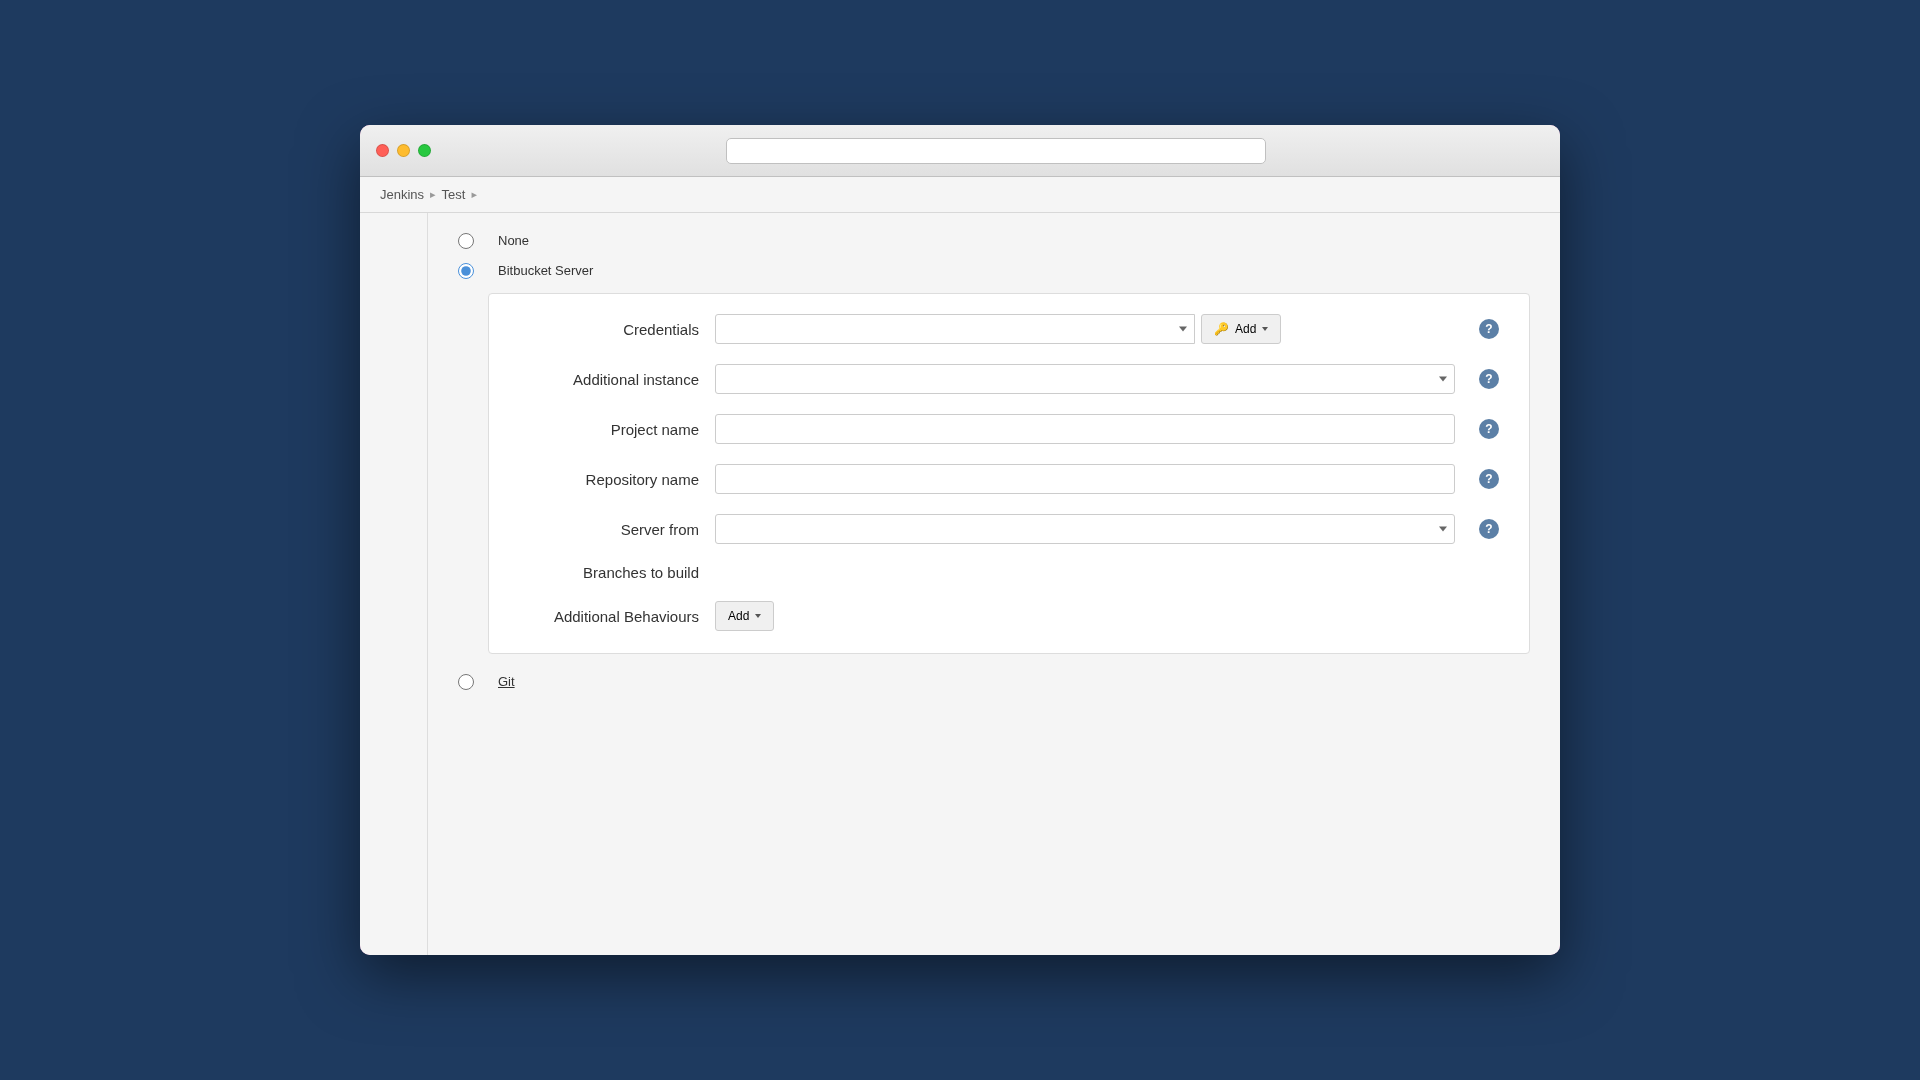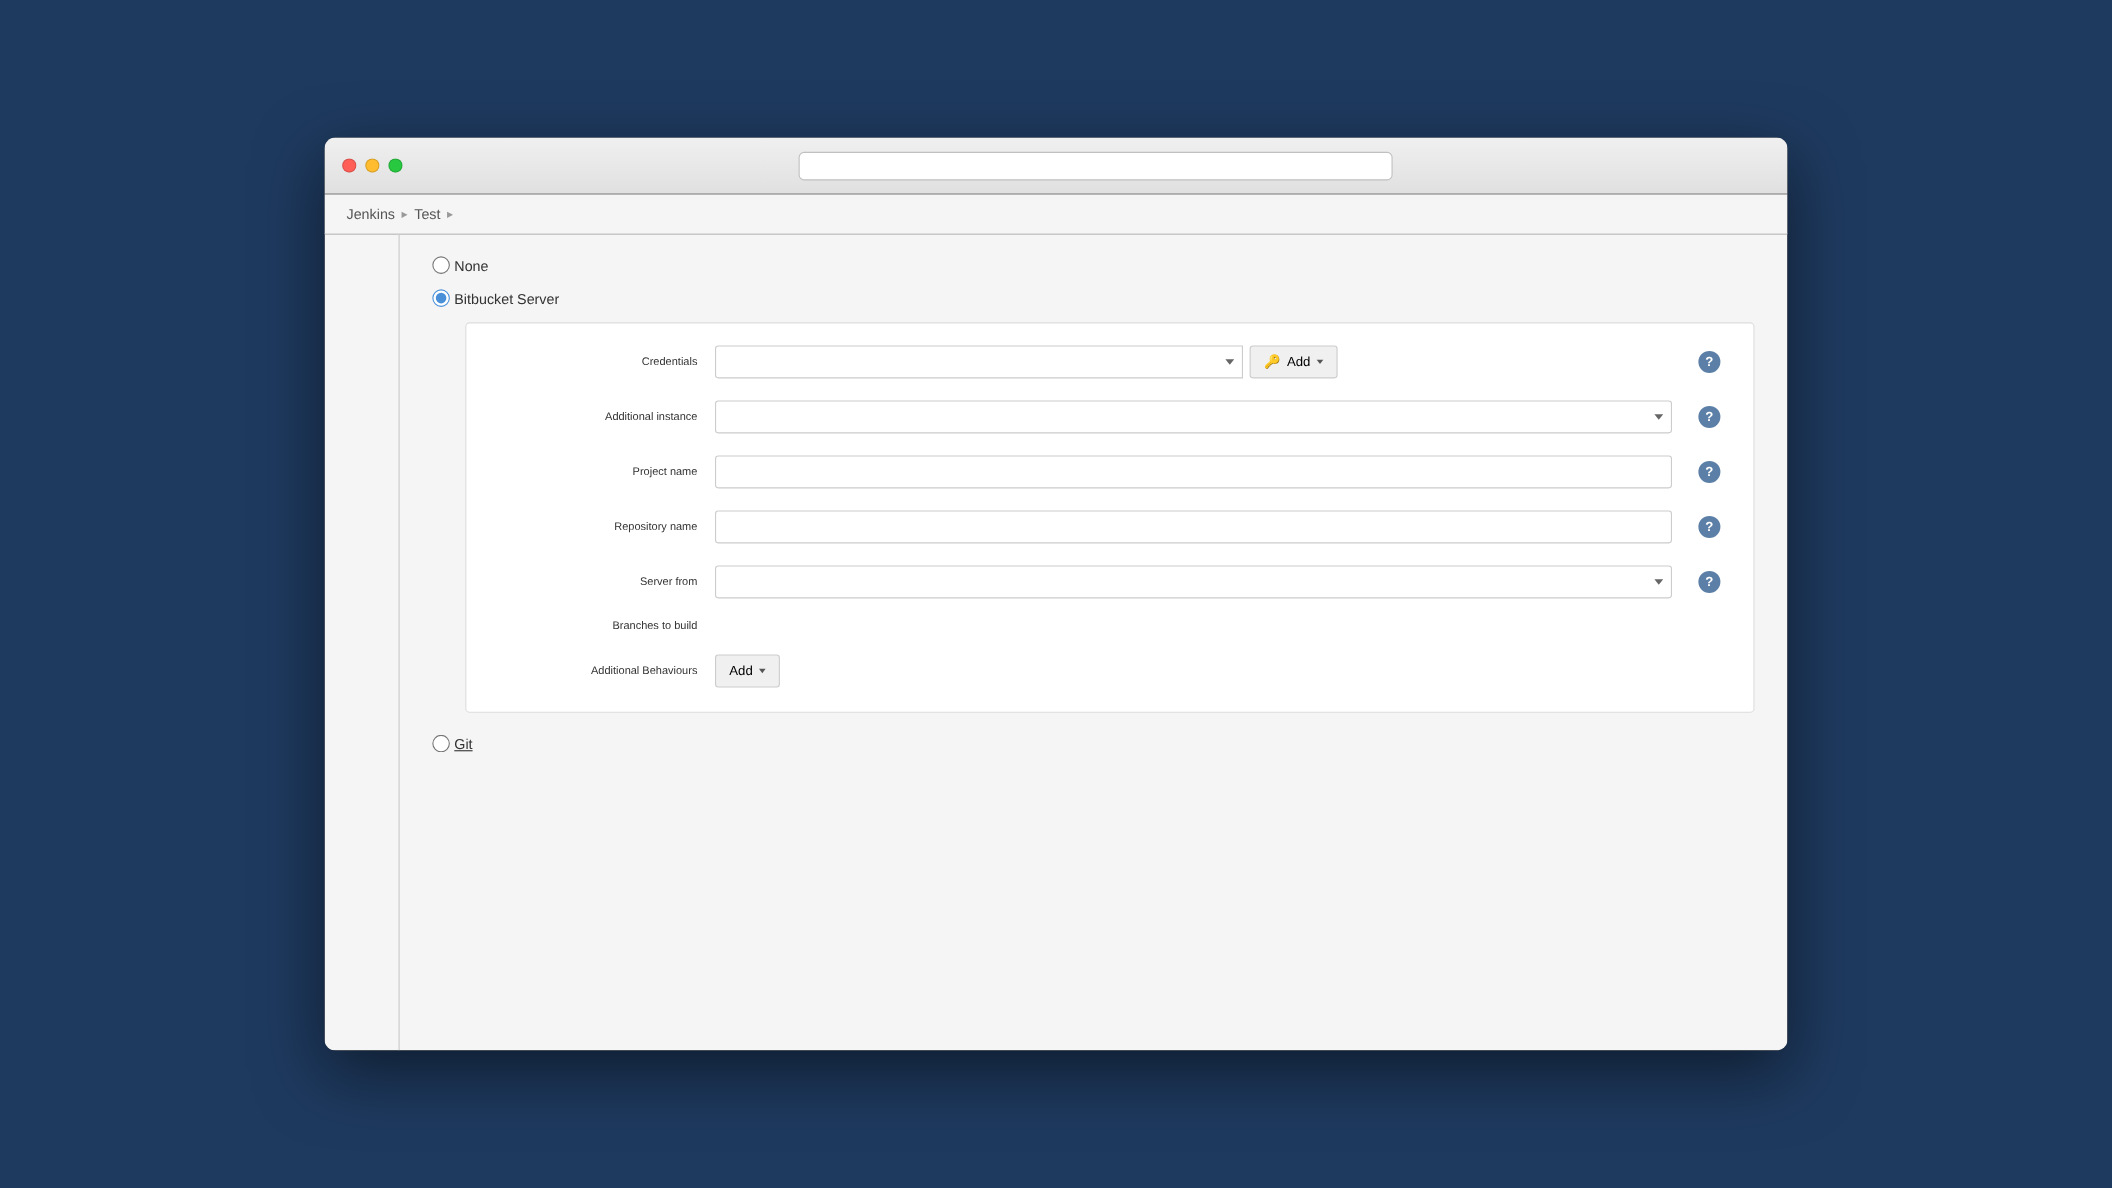"Jenkins" .window { background: #404040 -> #f9a8d4; width: 1330px -> 1200px }
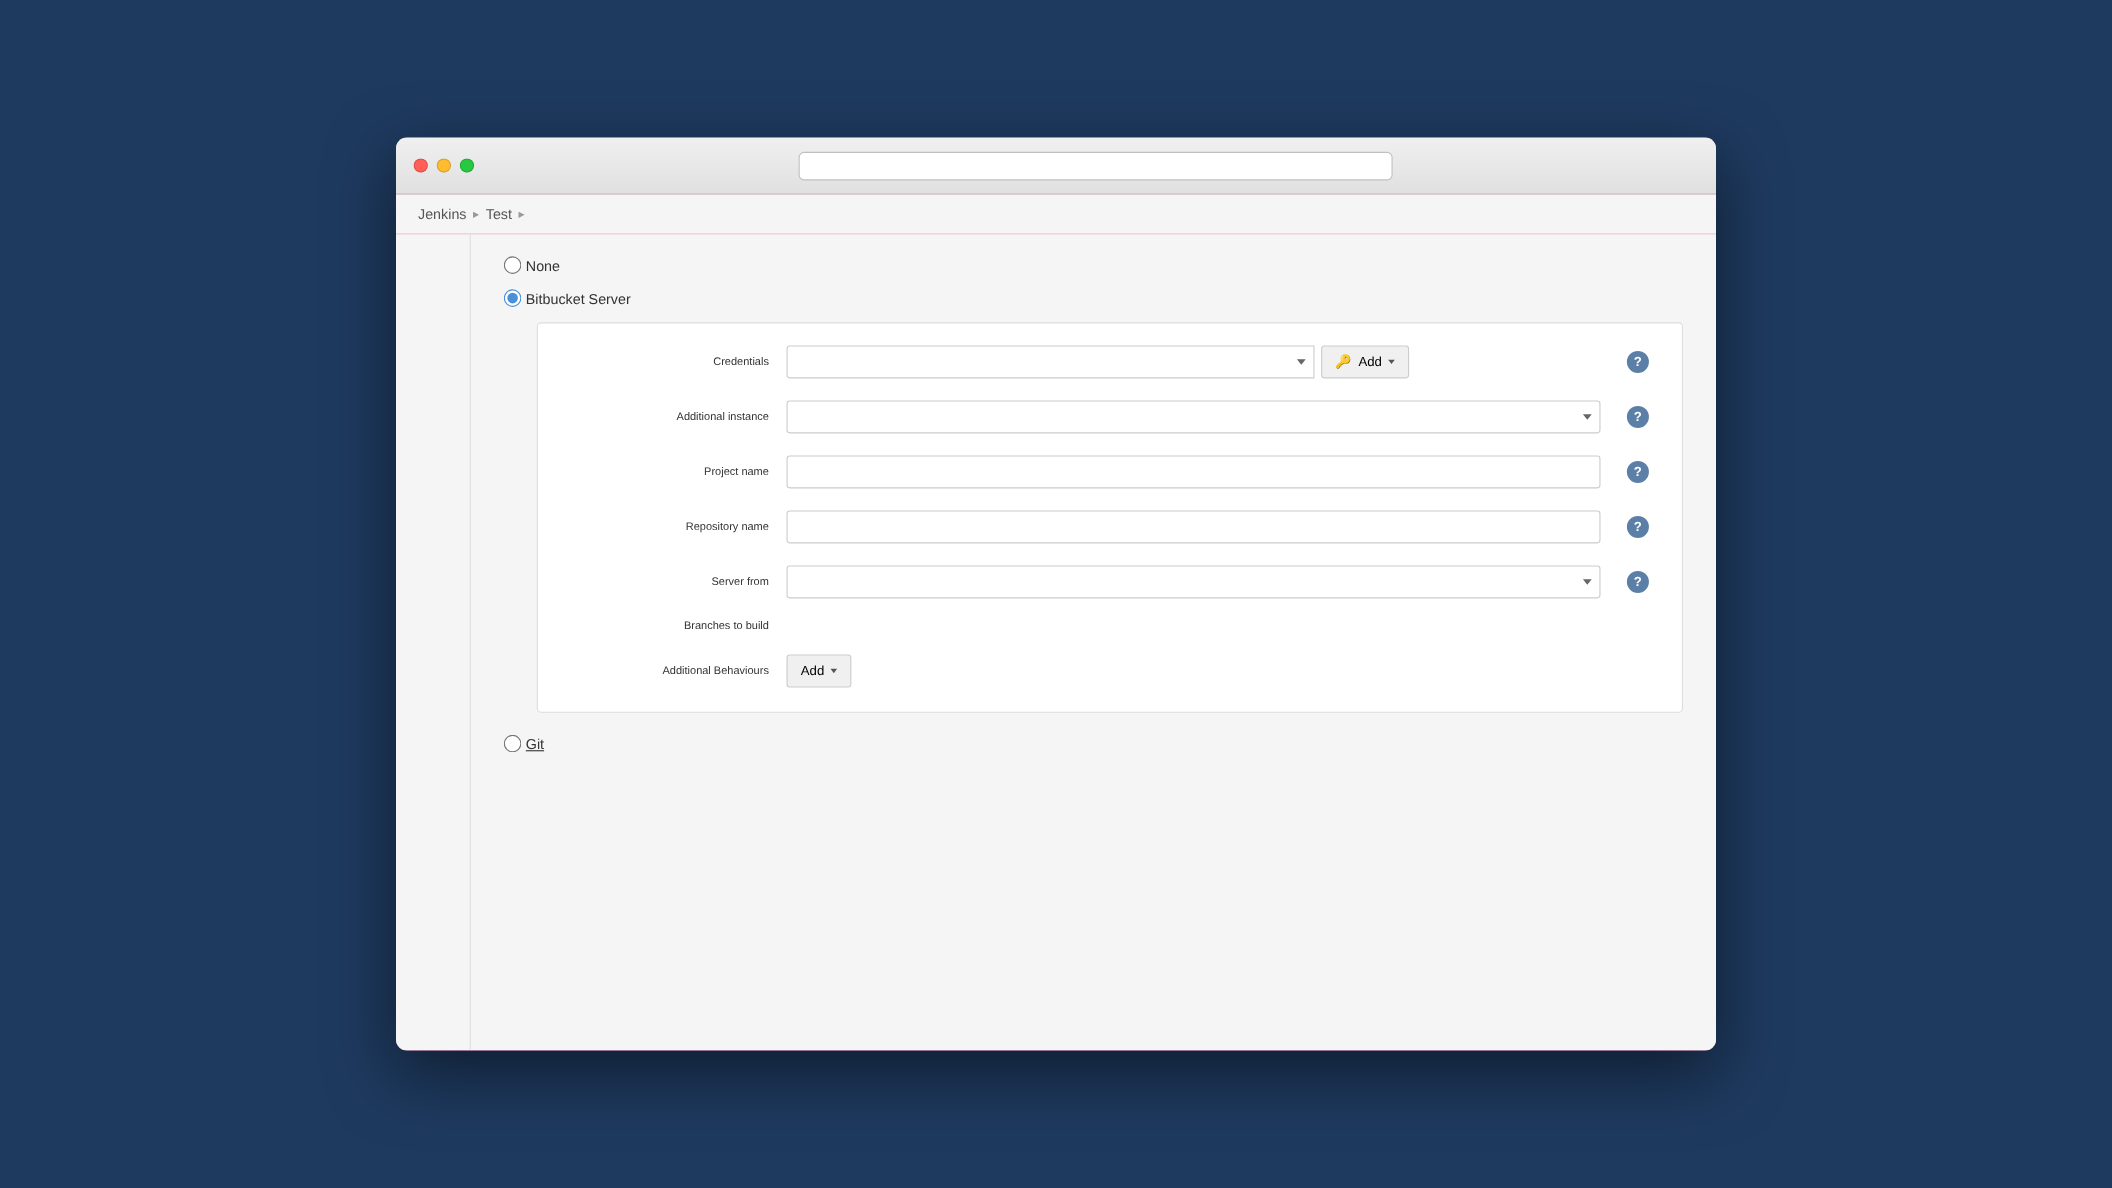"None" .radio-option { align-items: center -> none; gap: 4px -> 24px }
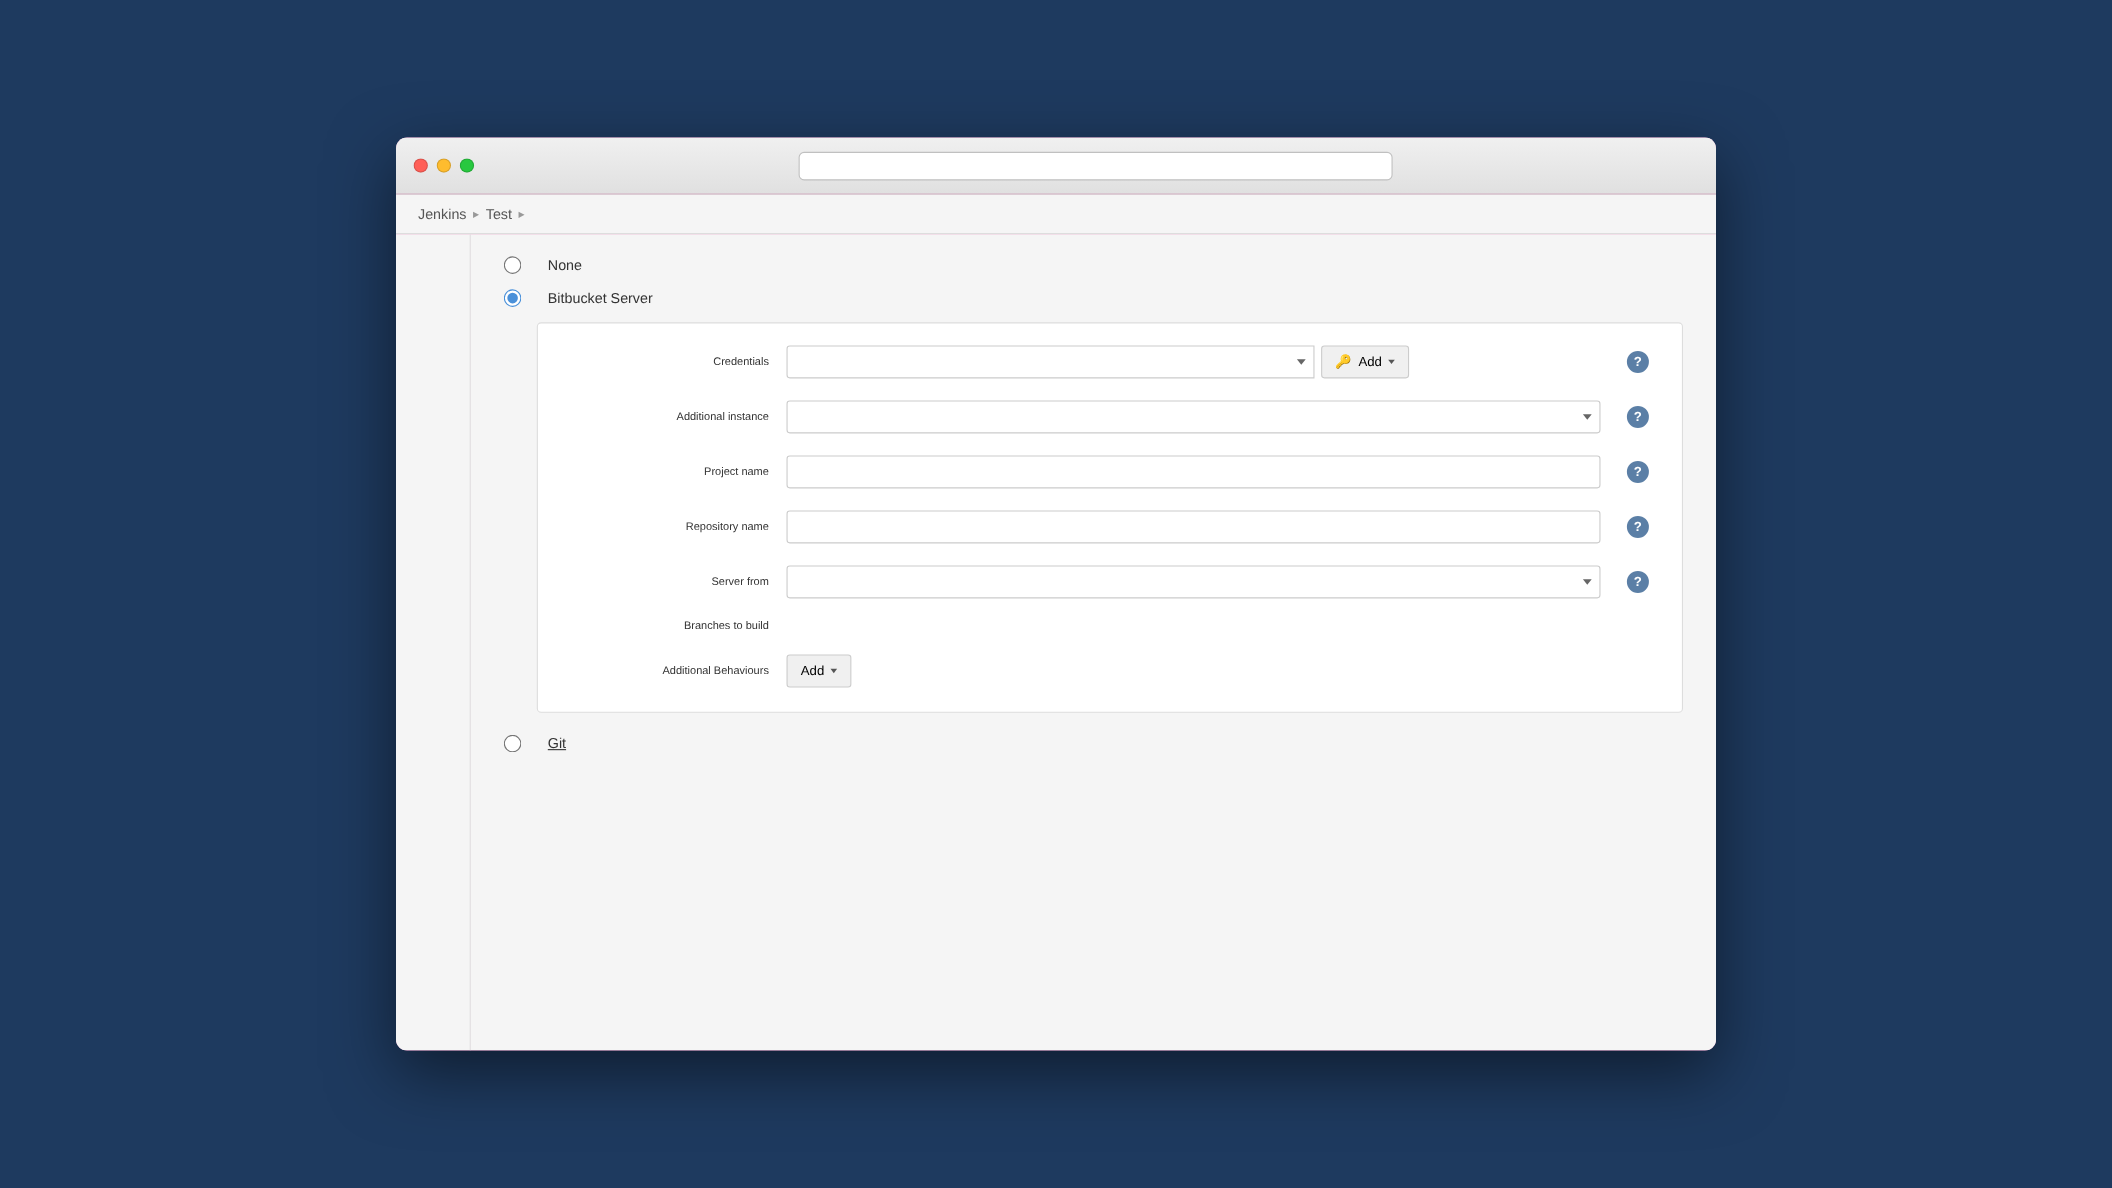"Credentials" .field-label { font-size: 10px -> 15px }
